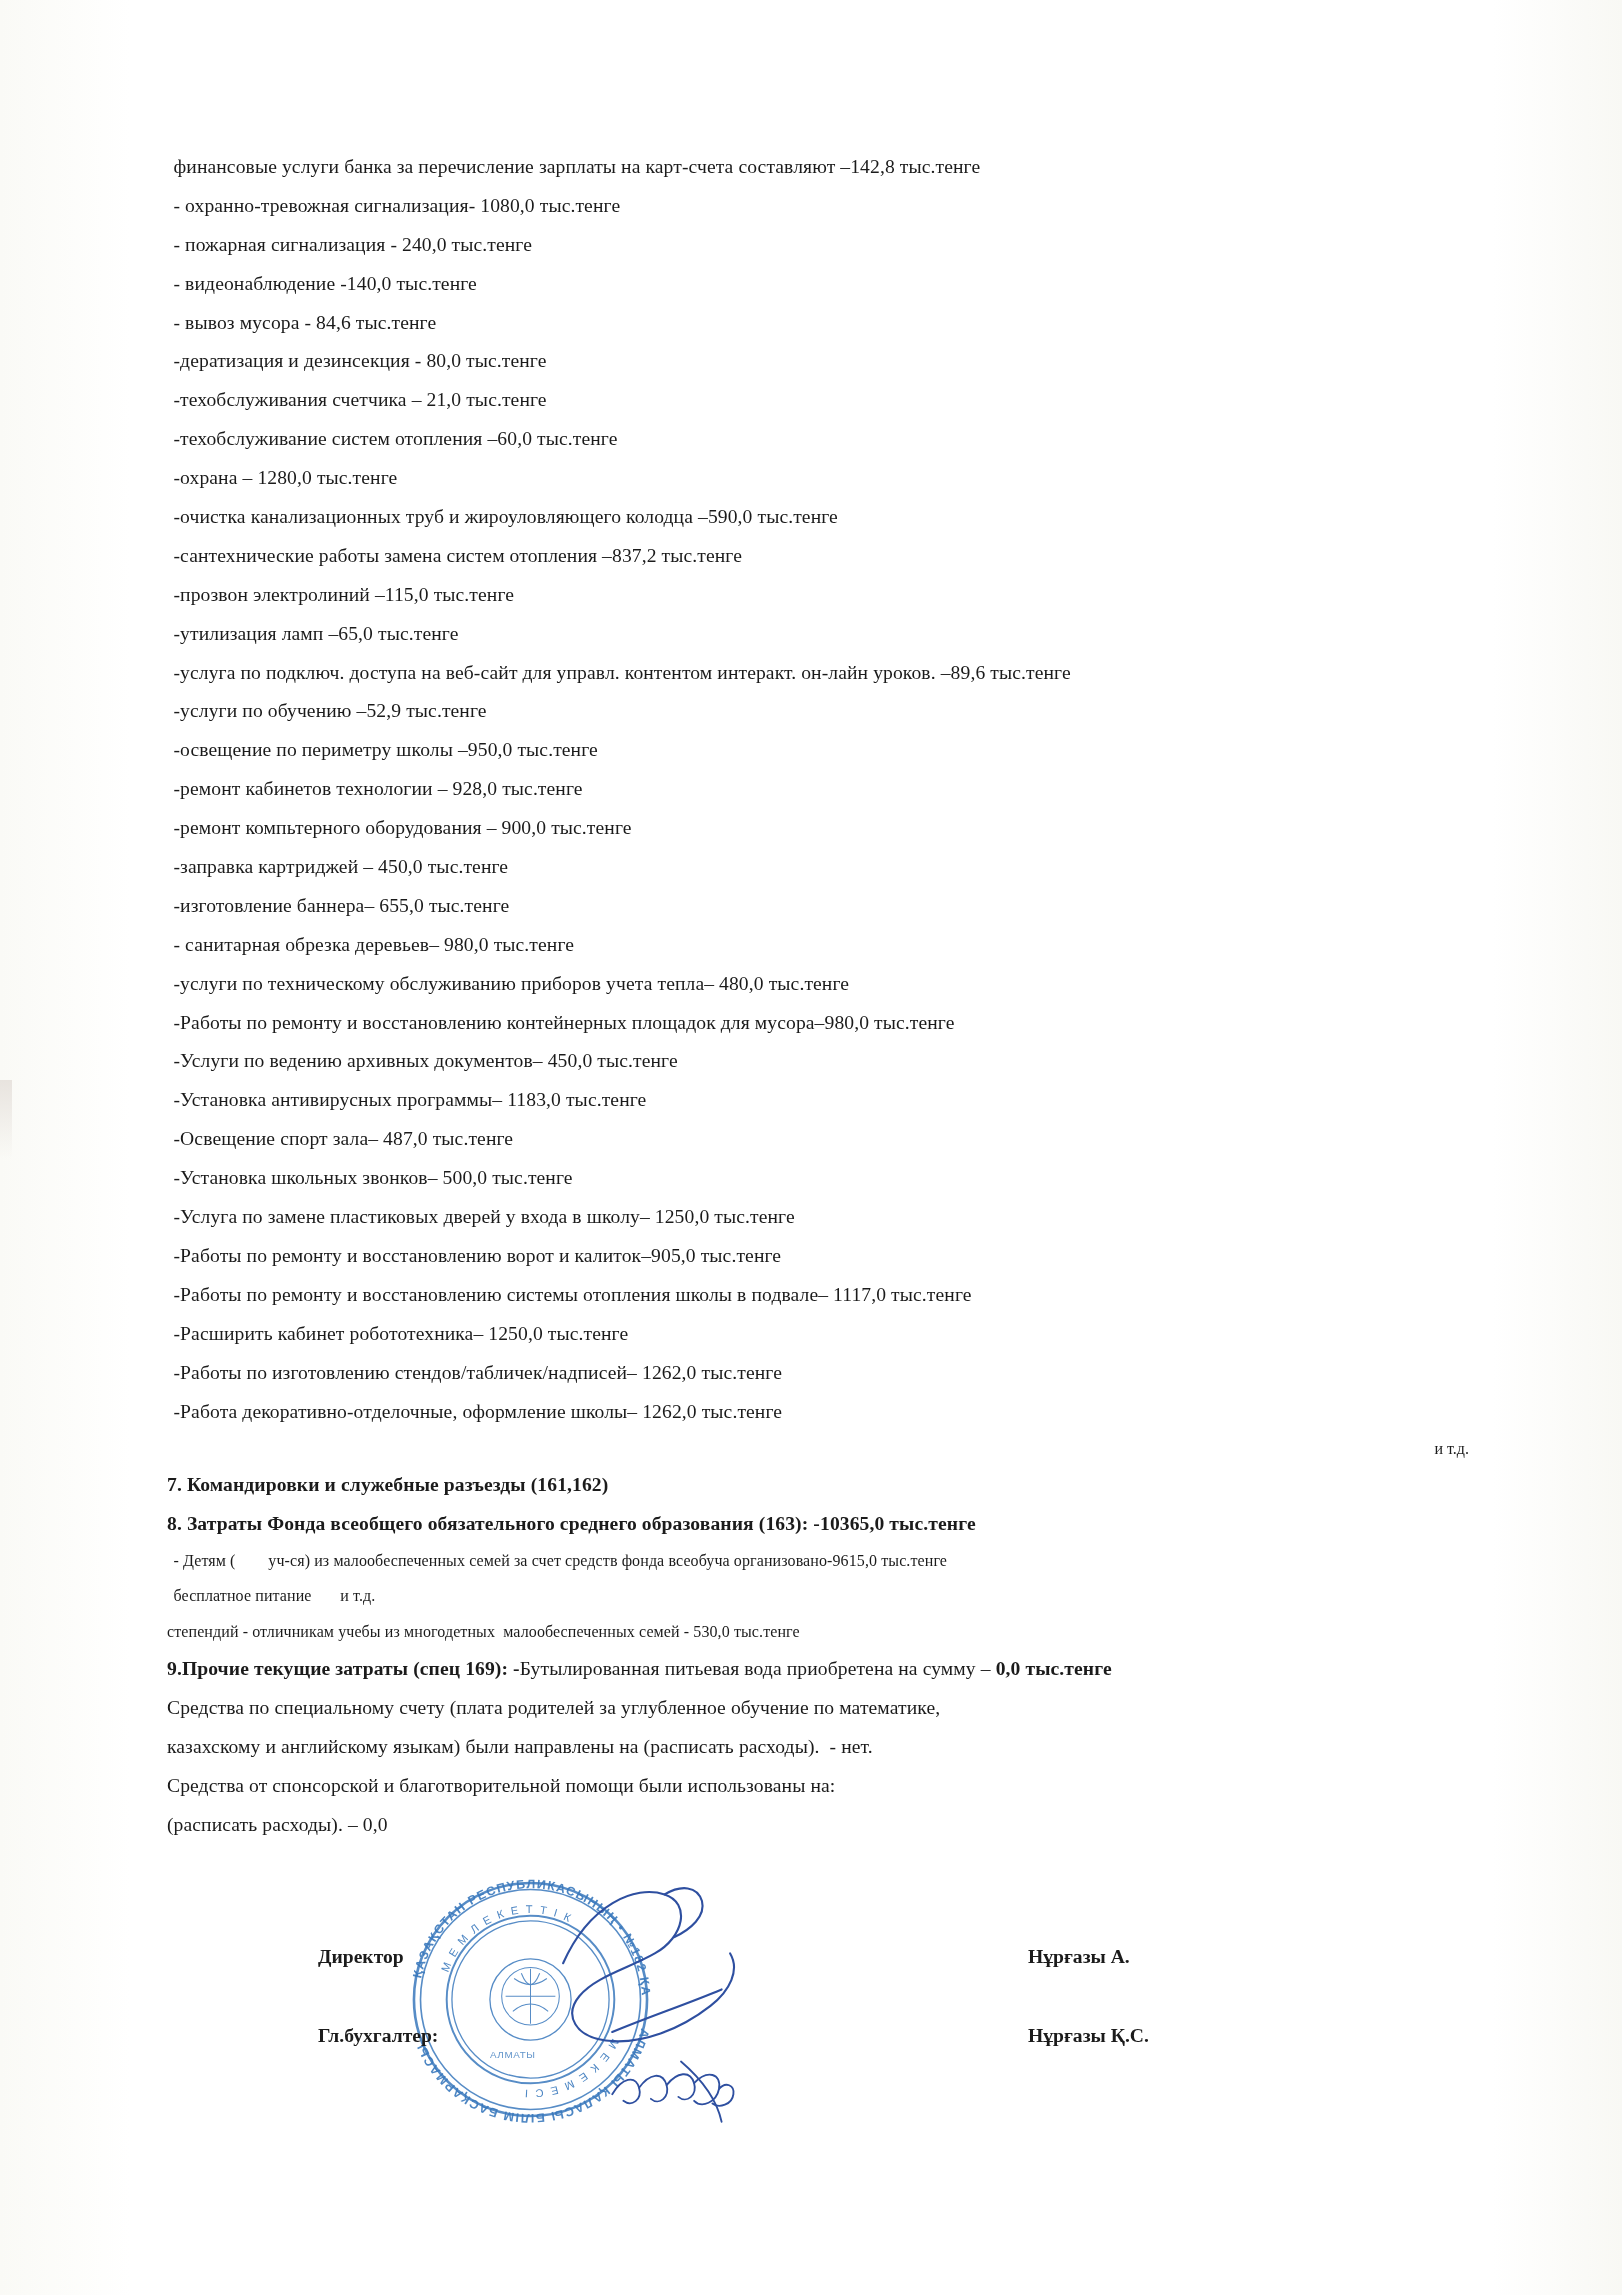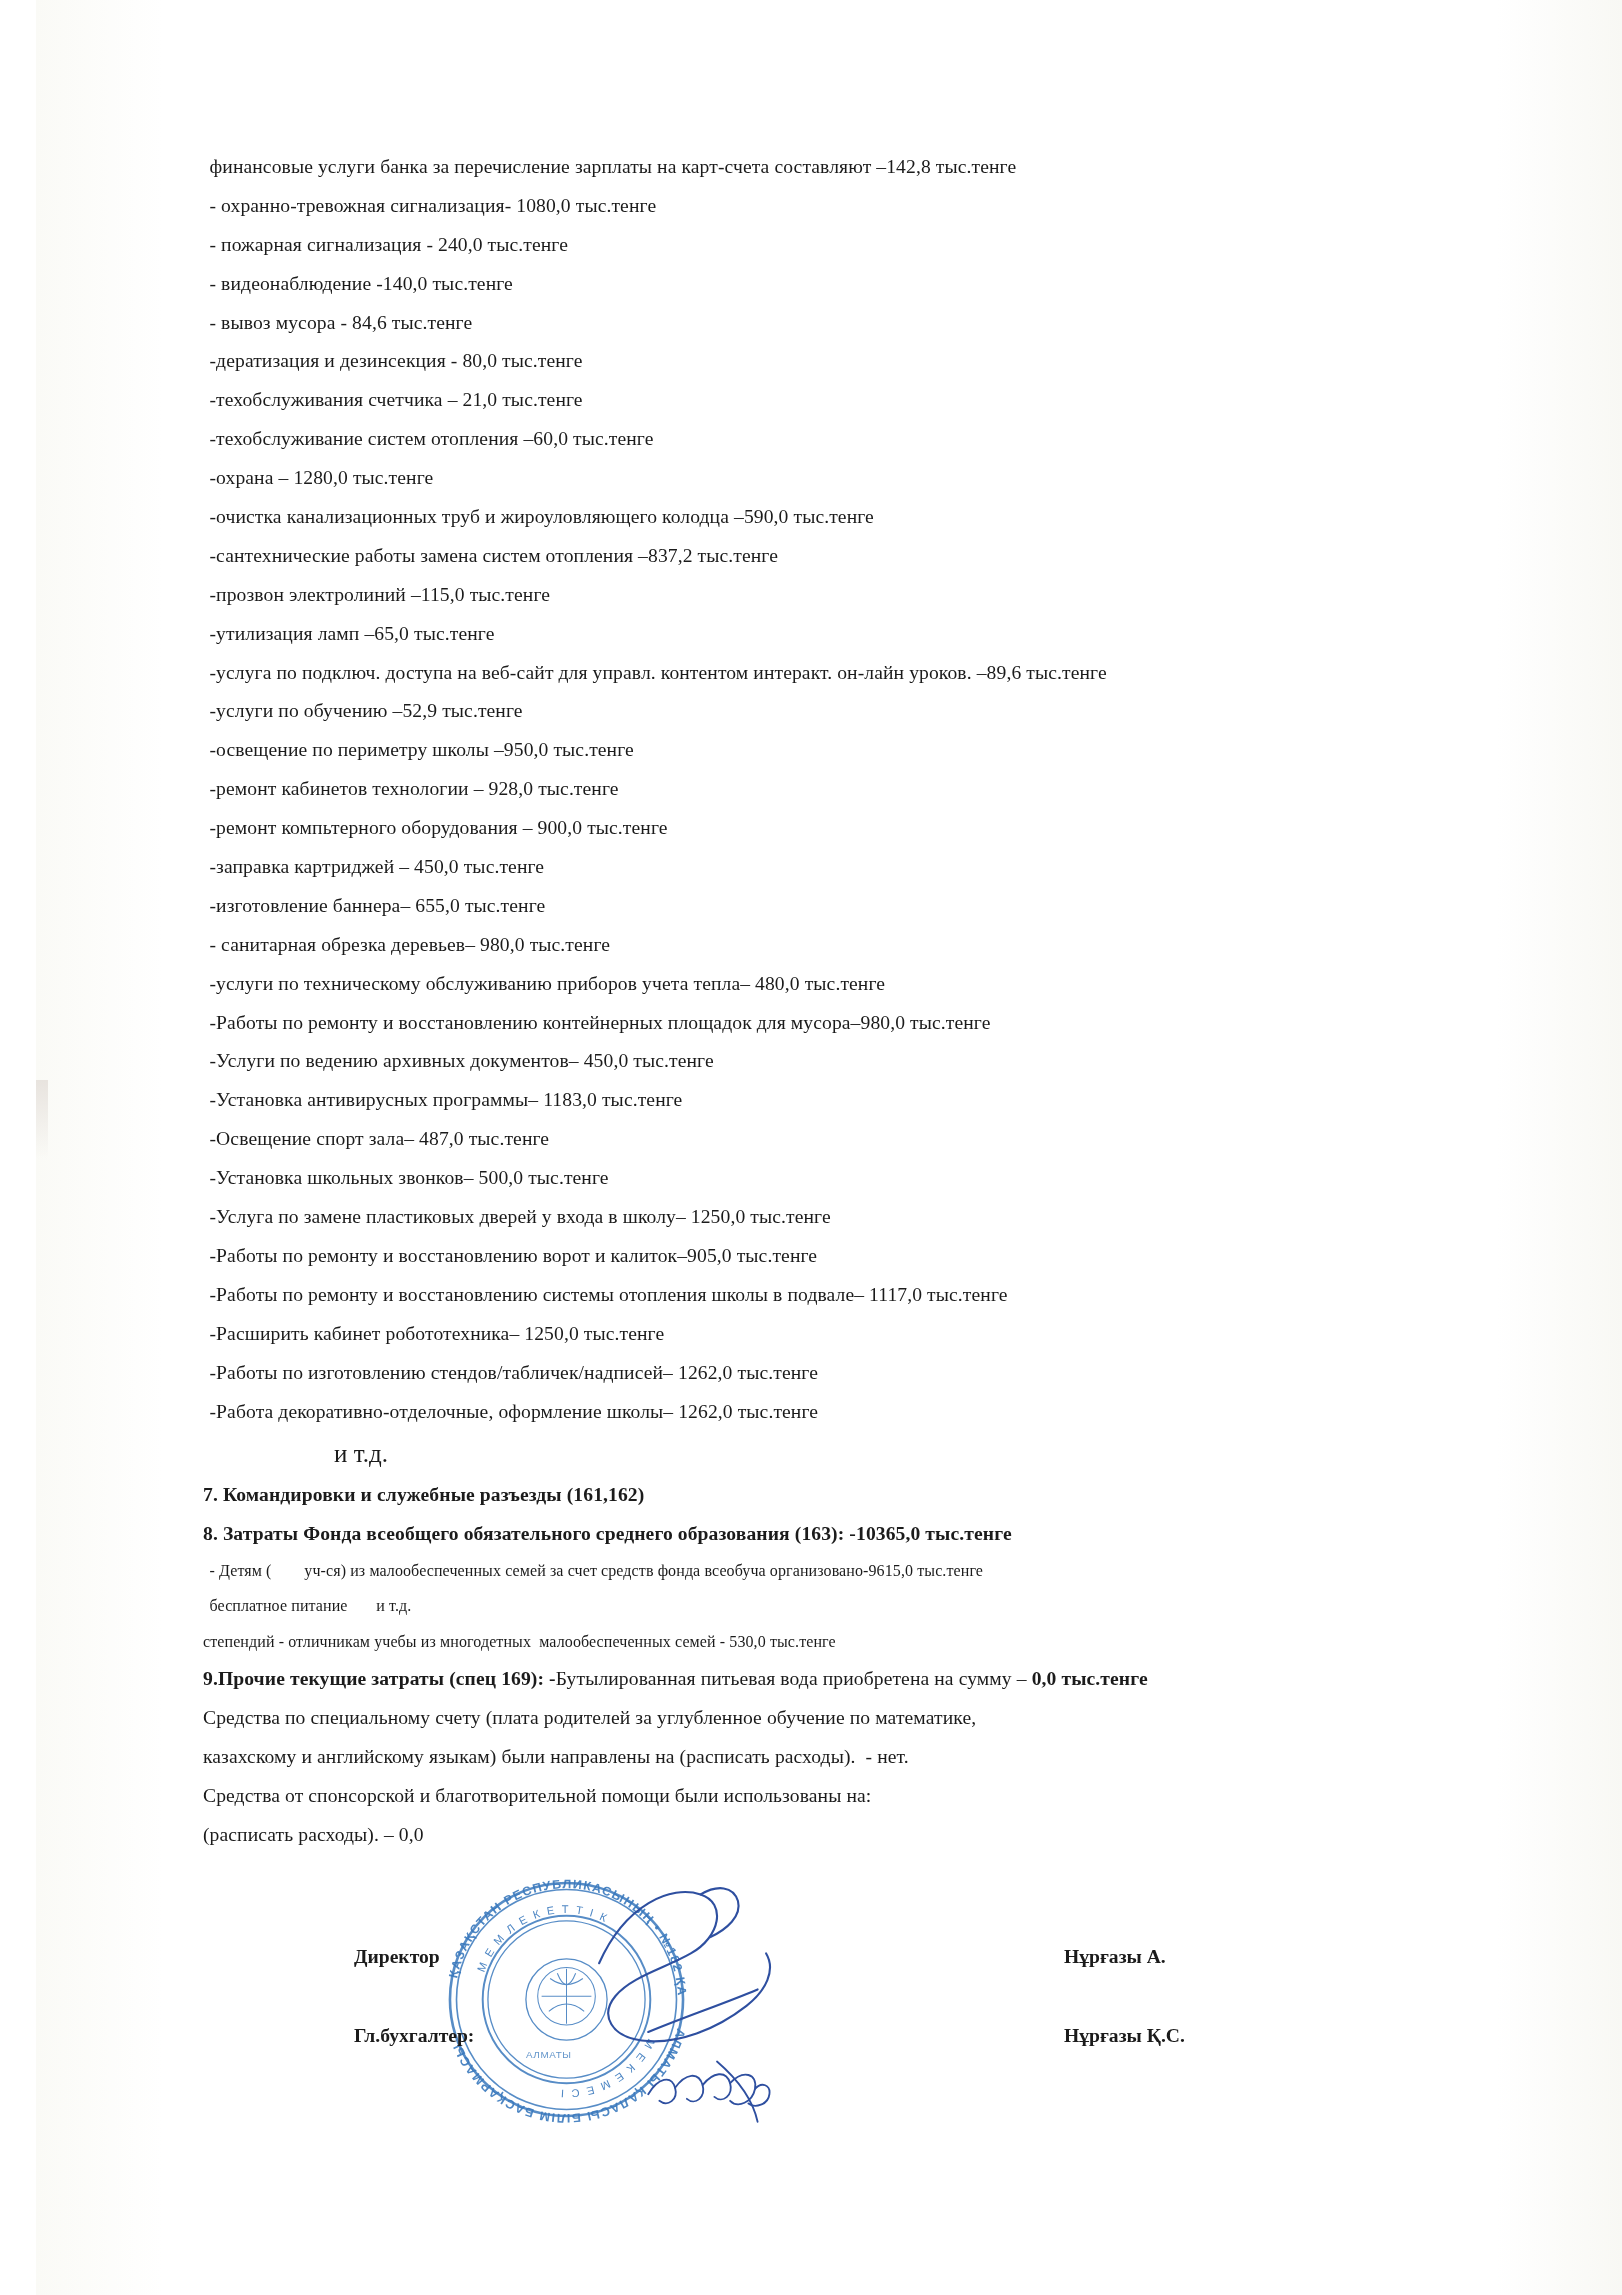"финансовые услуги банка за перечисление" .page { margin-left: 36px -> none }
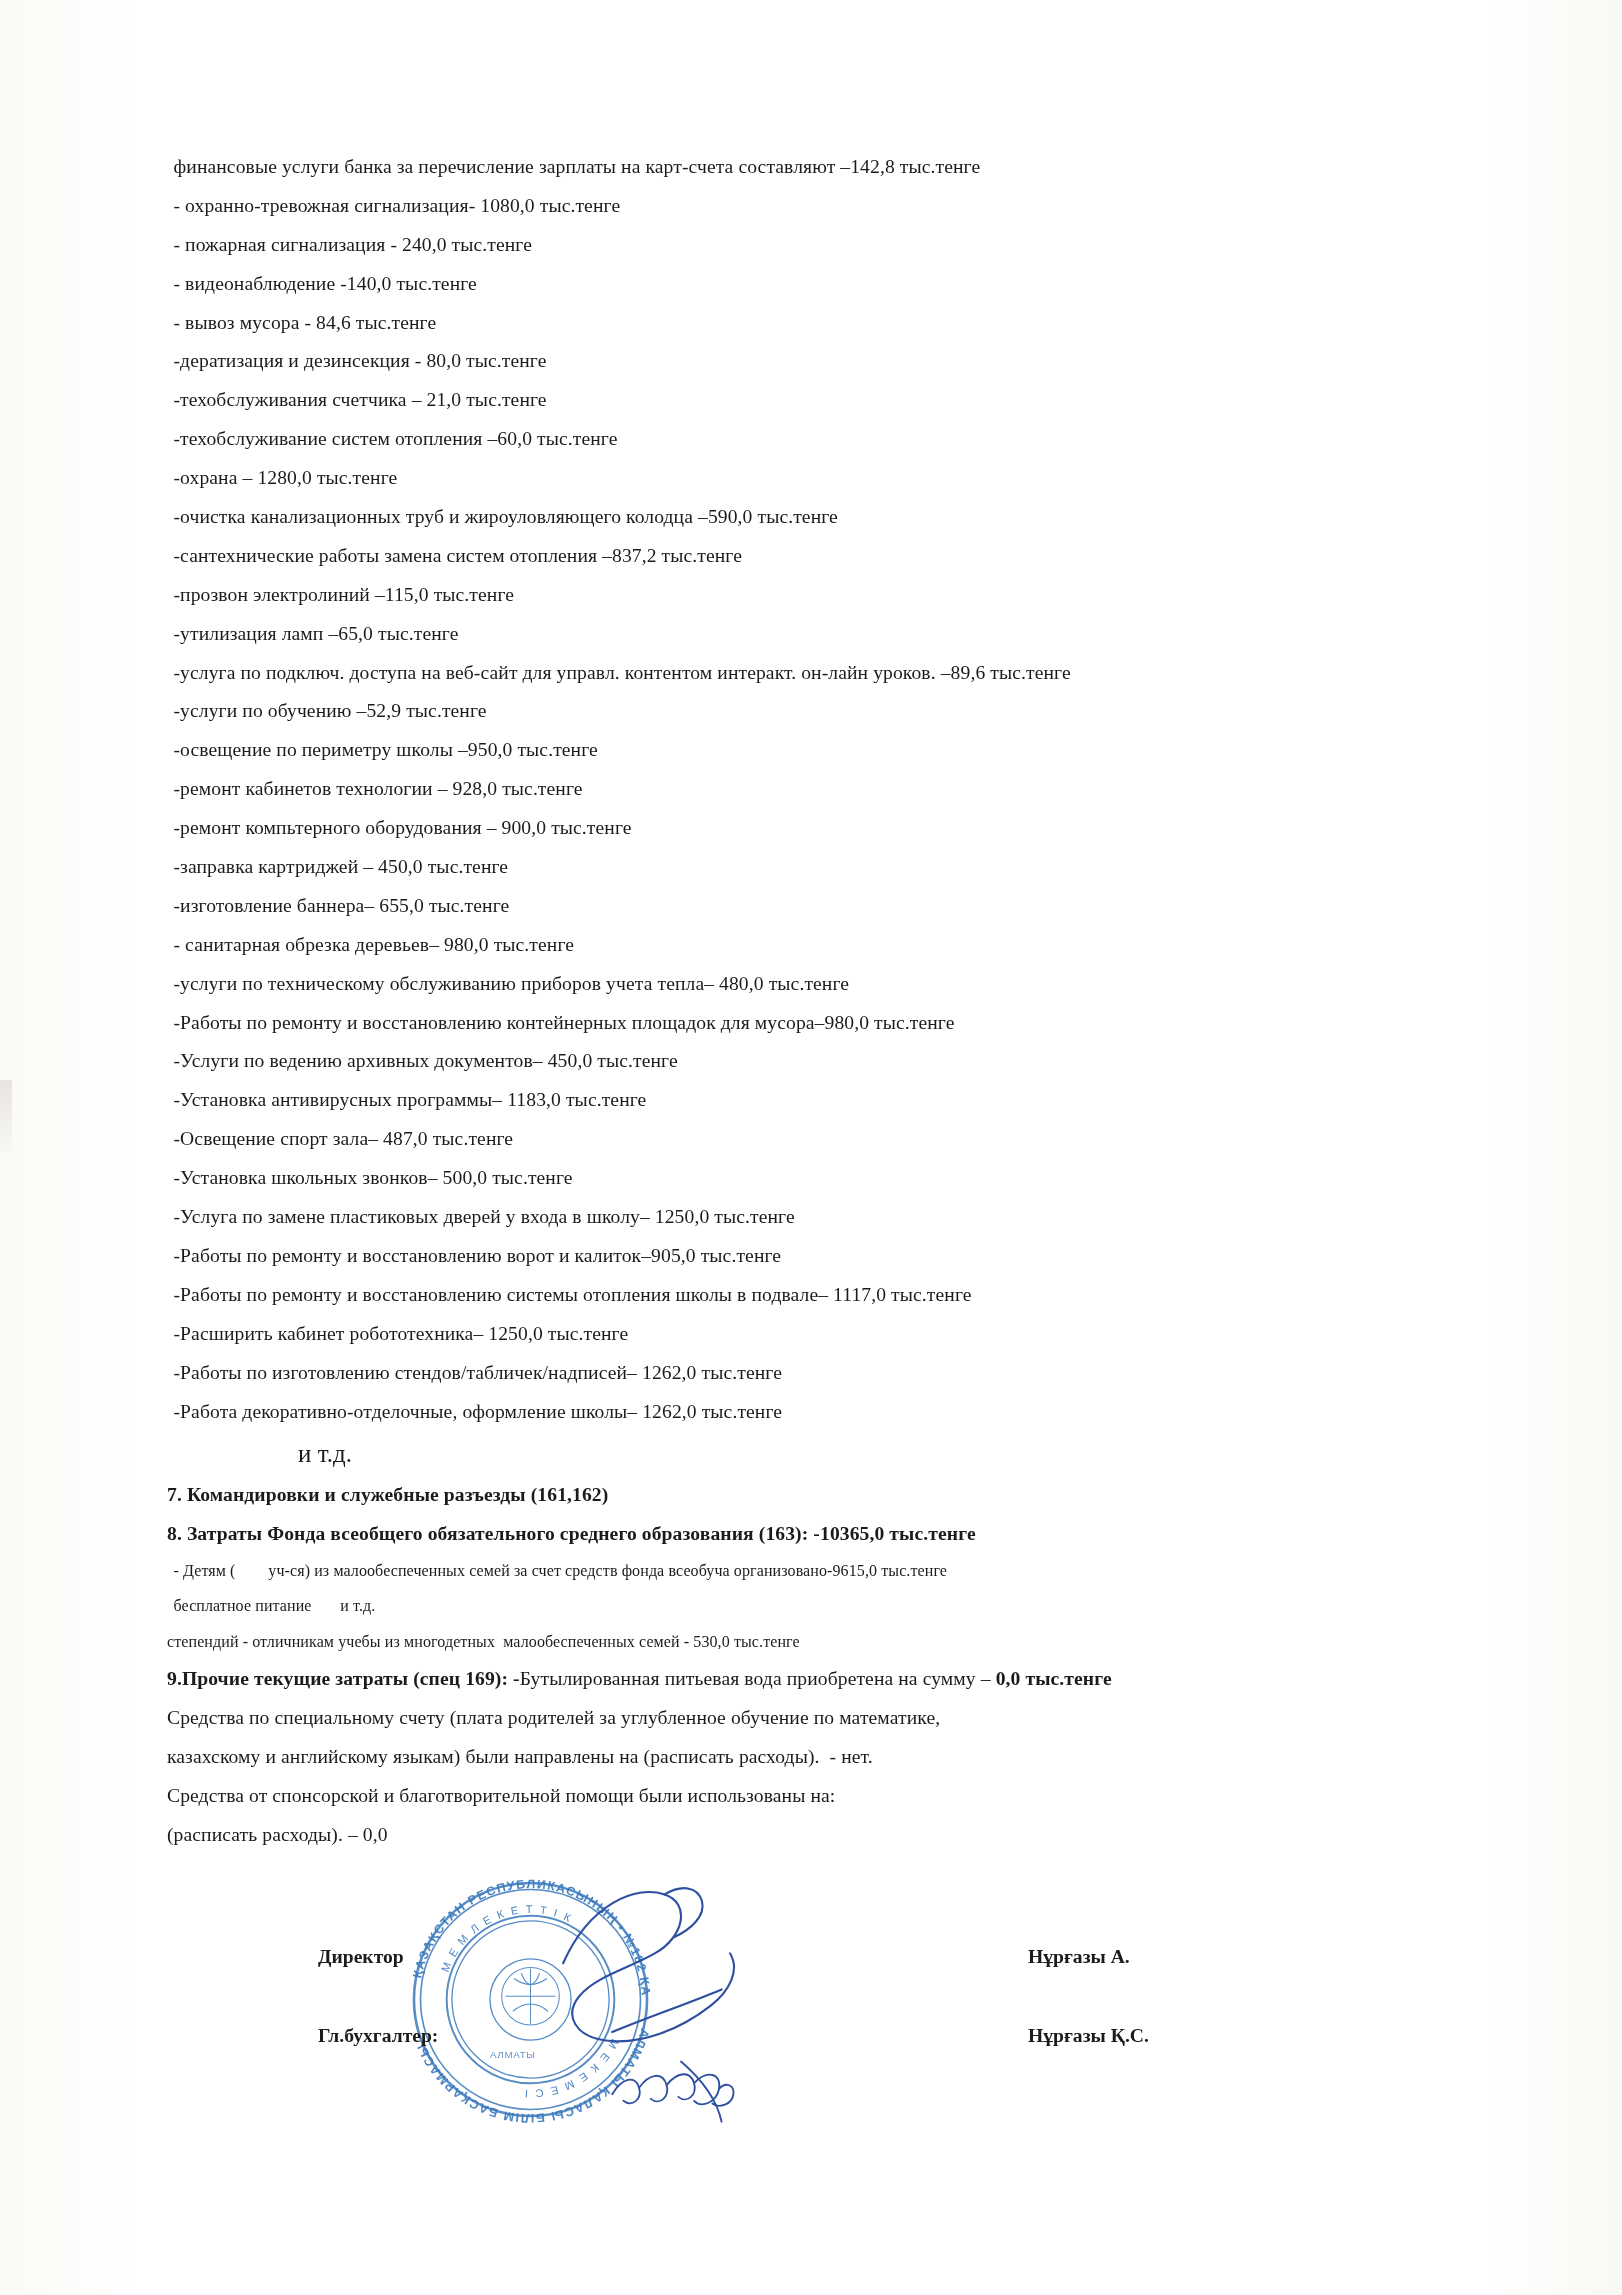"и т.д." .sub-note { font-size: 25px -> 16px; text-align: none -> right }
